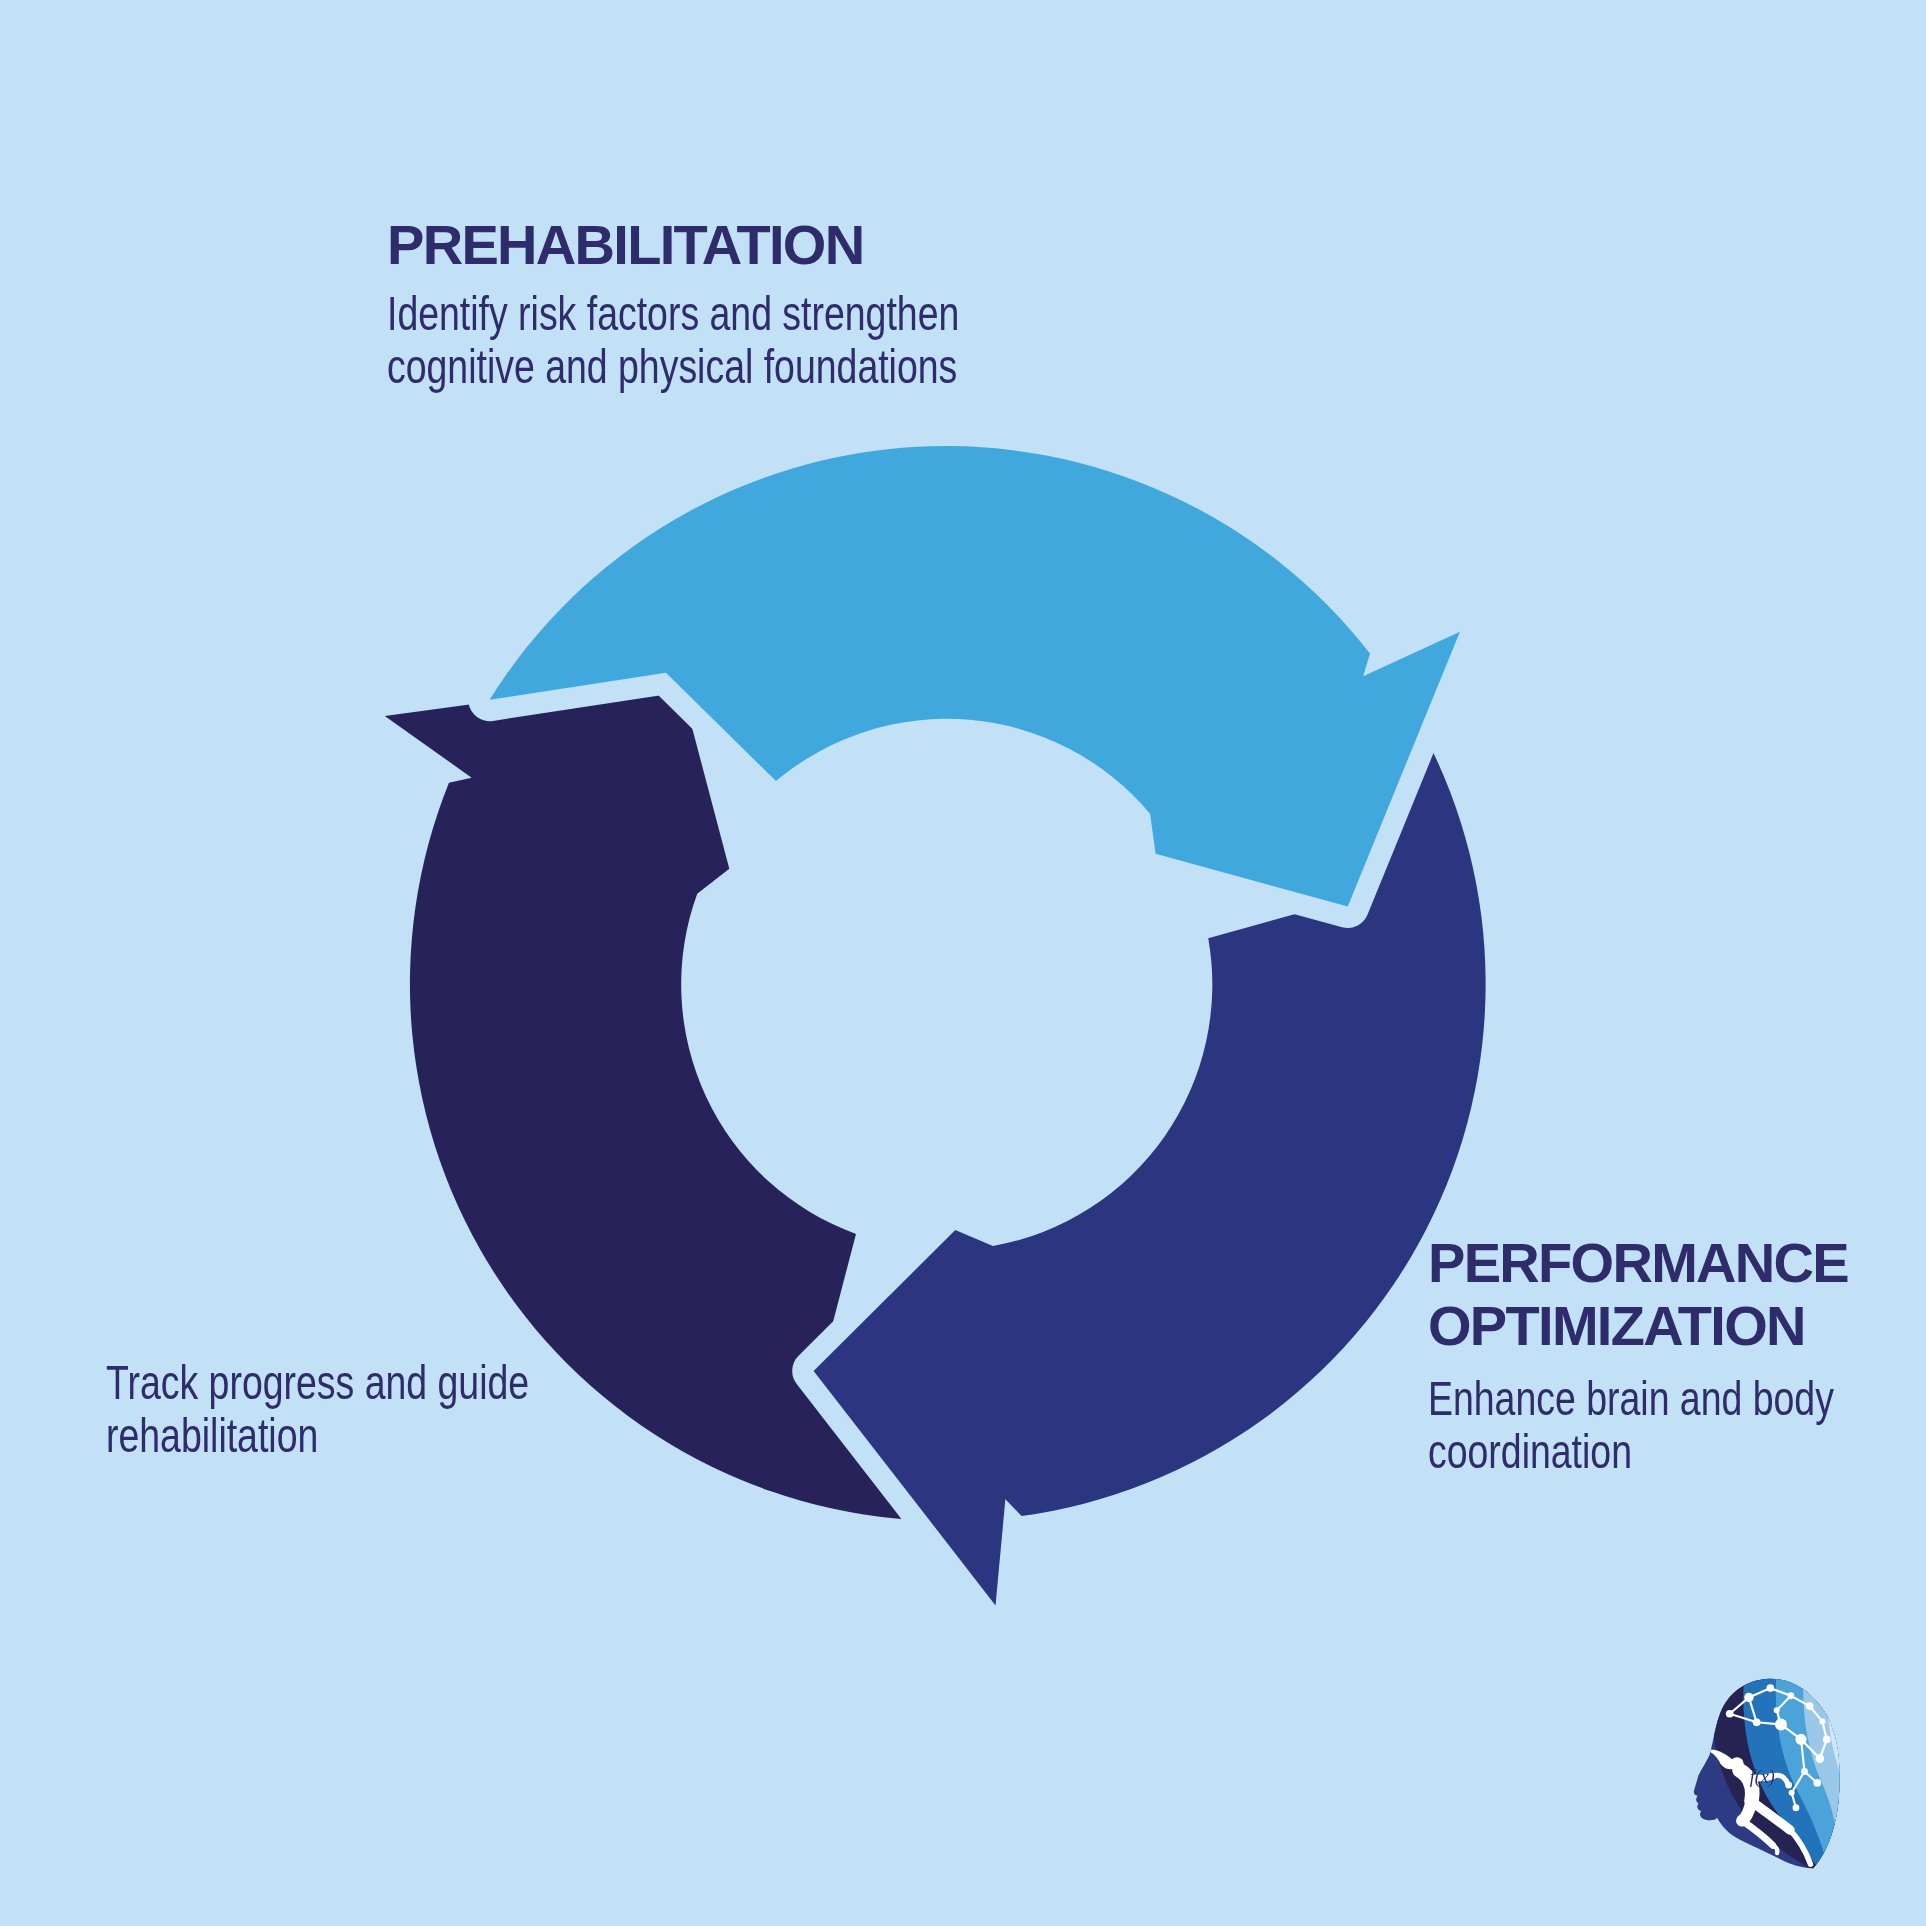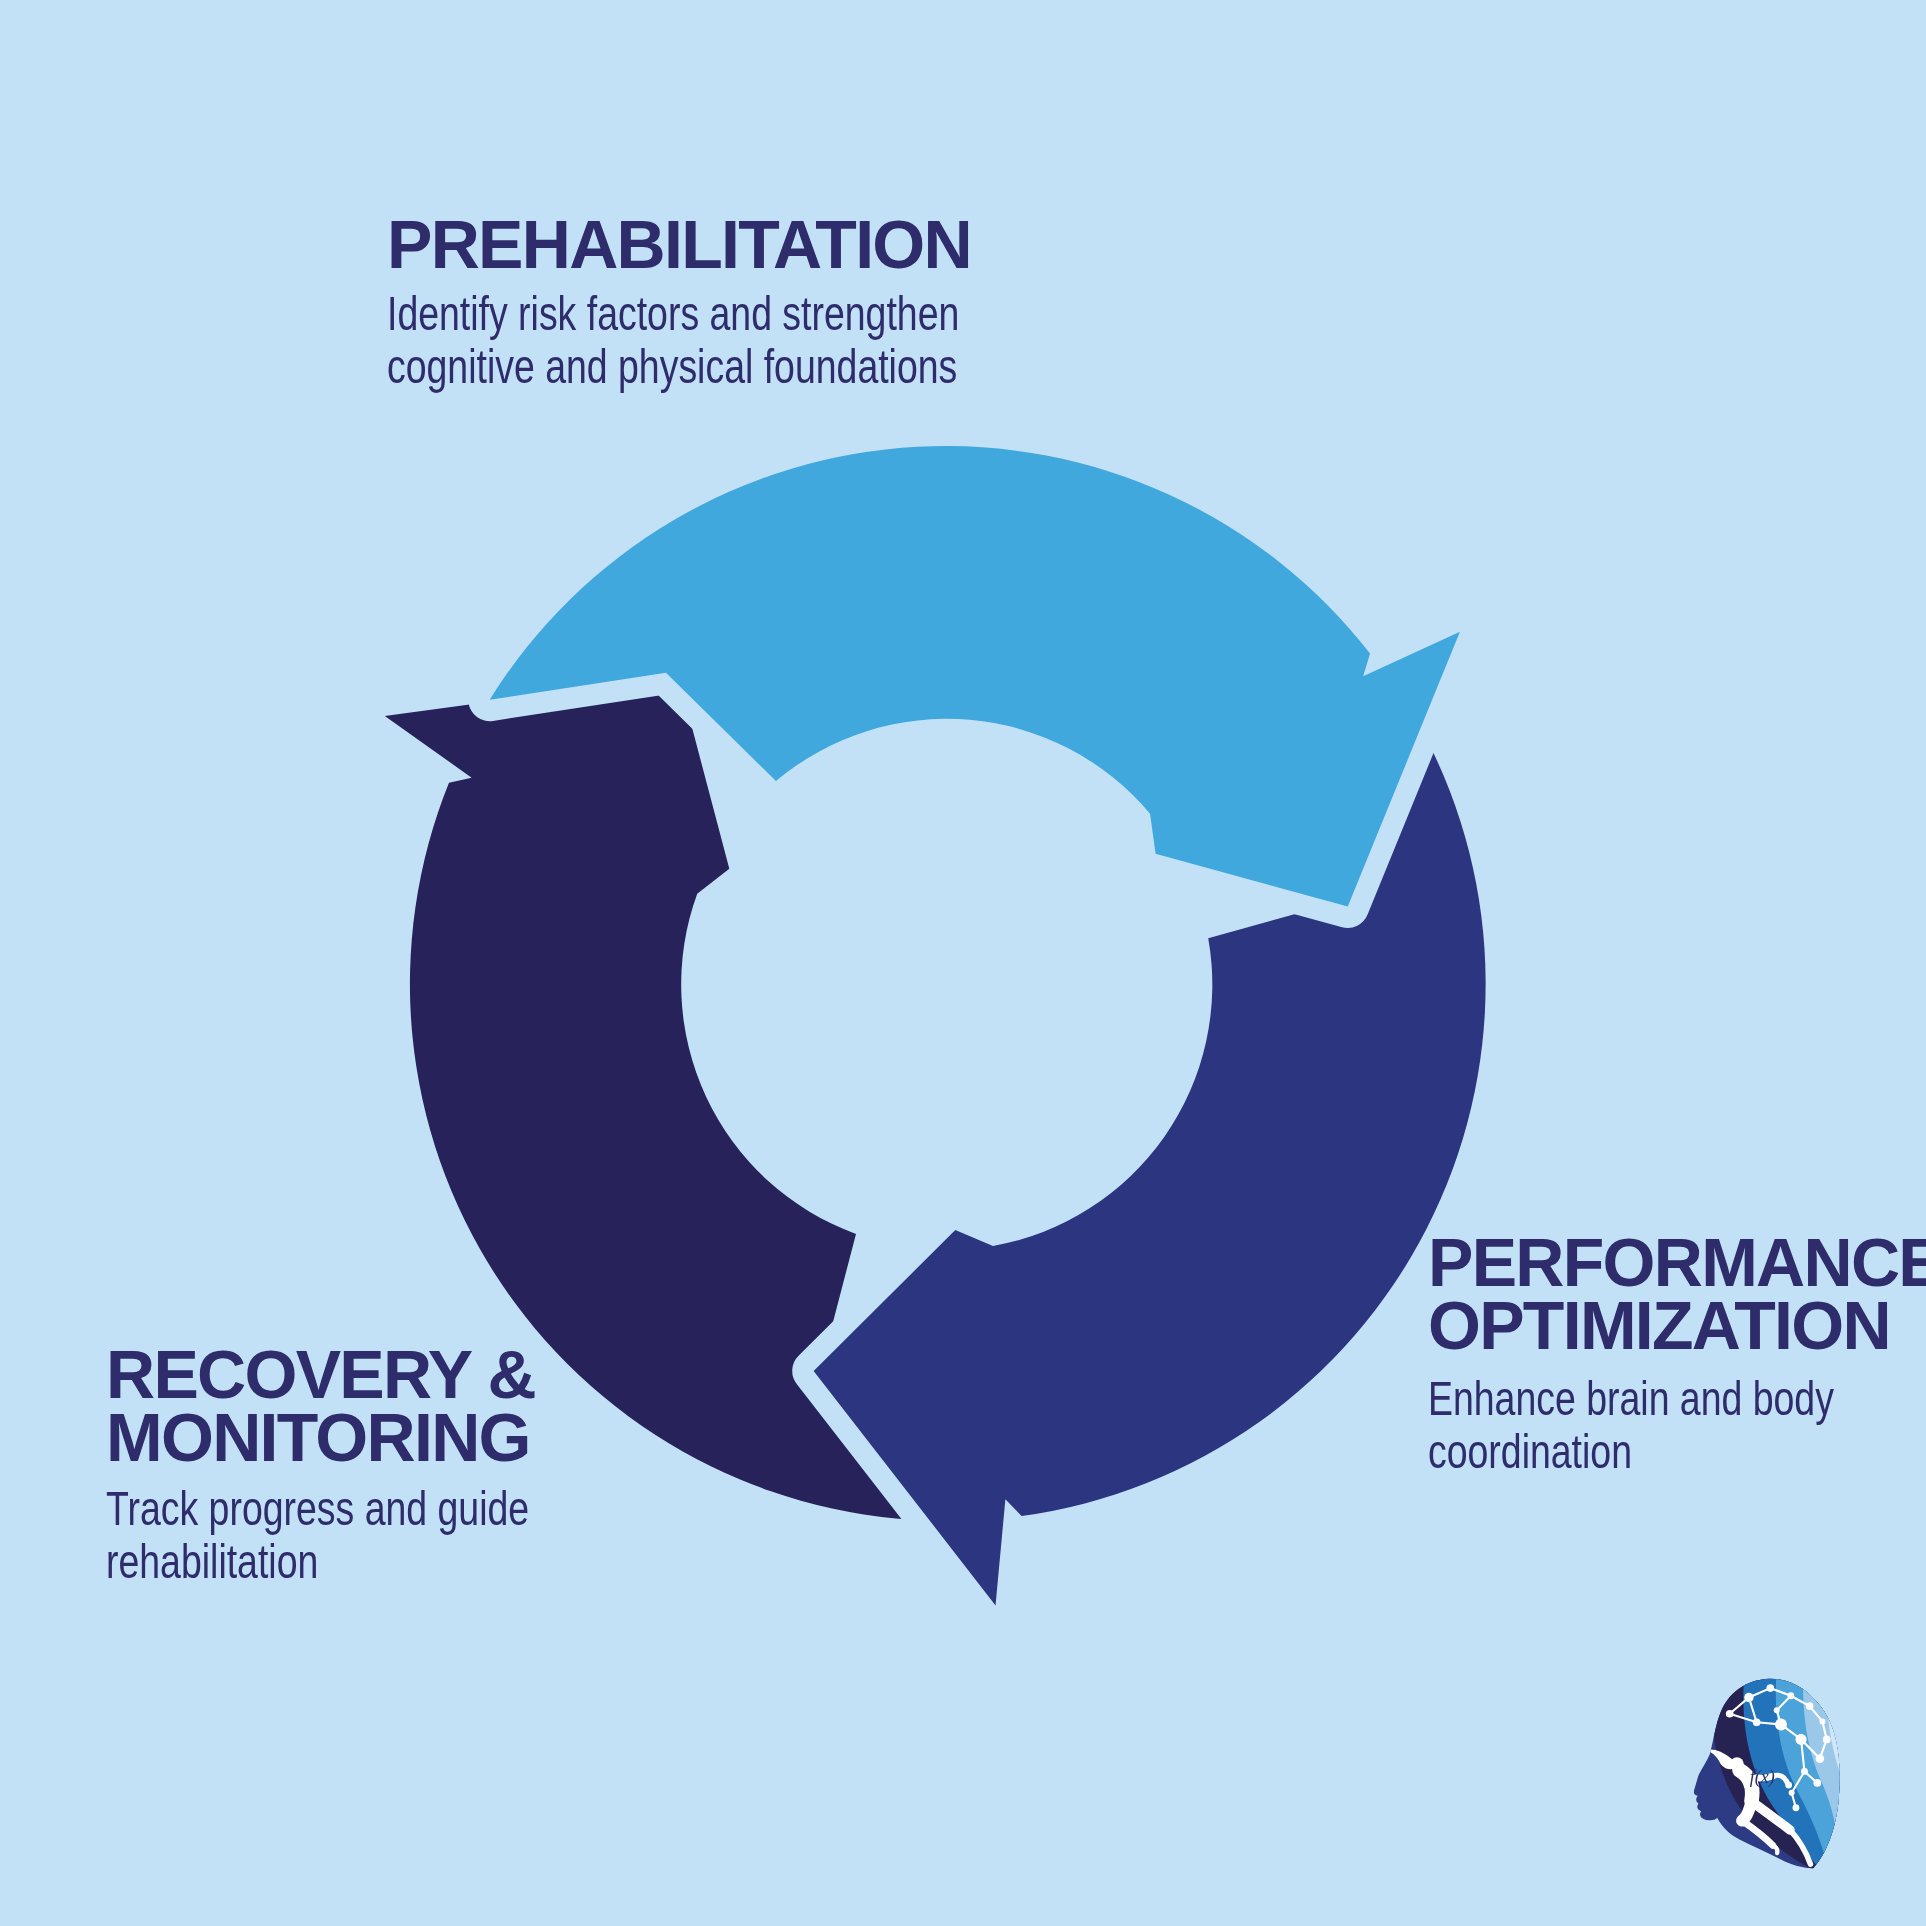"PREHABILITATION" .section-title { font-size: 68px -> 56px }
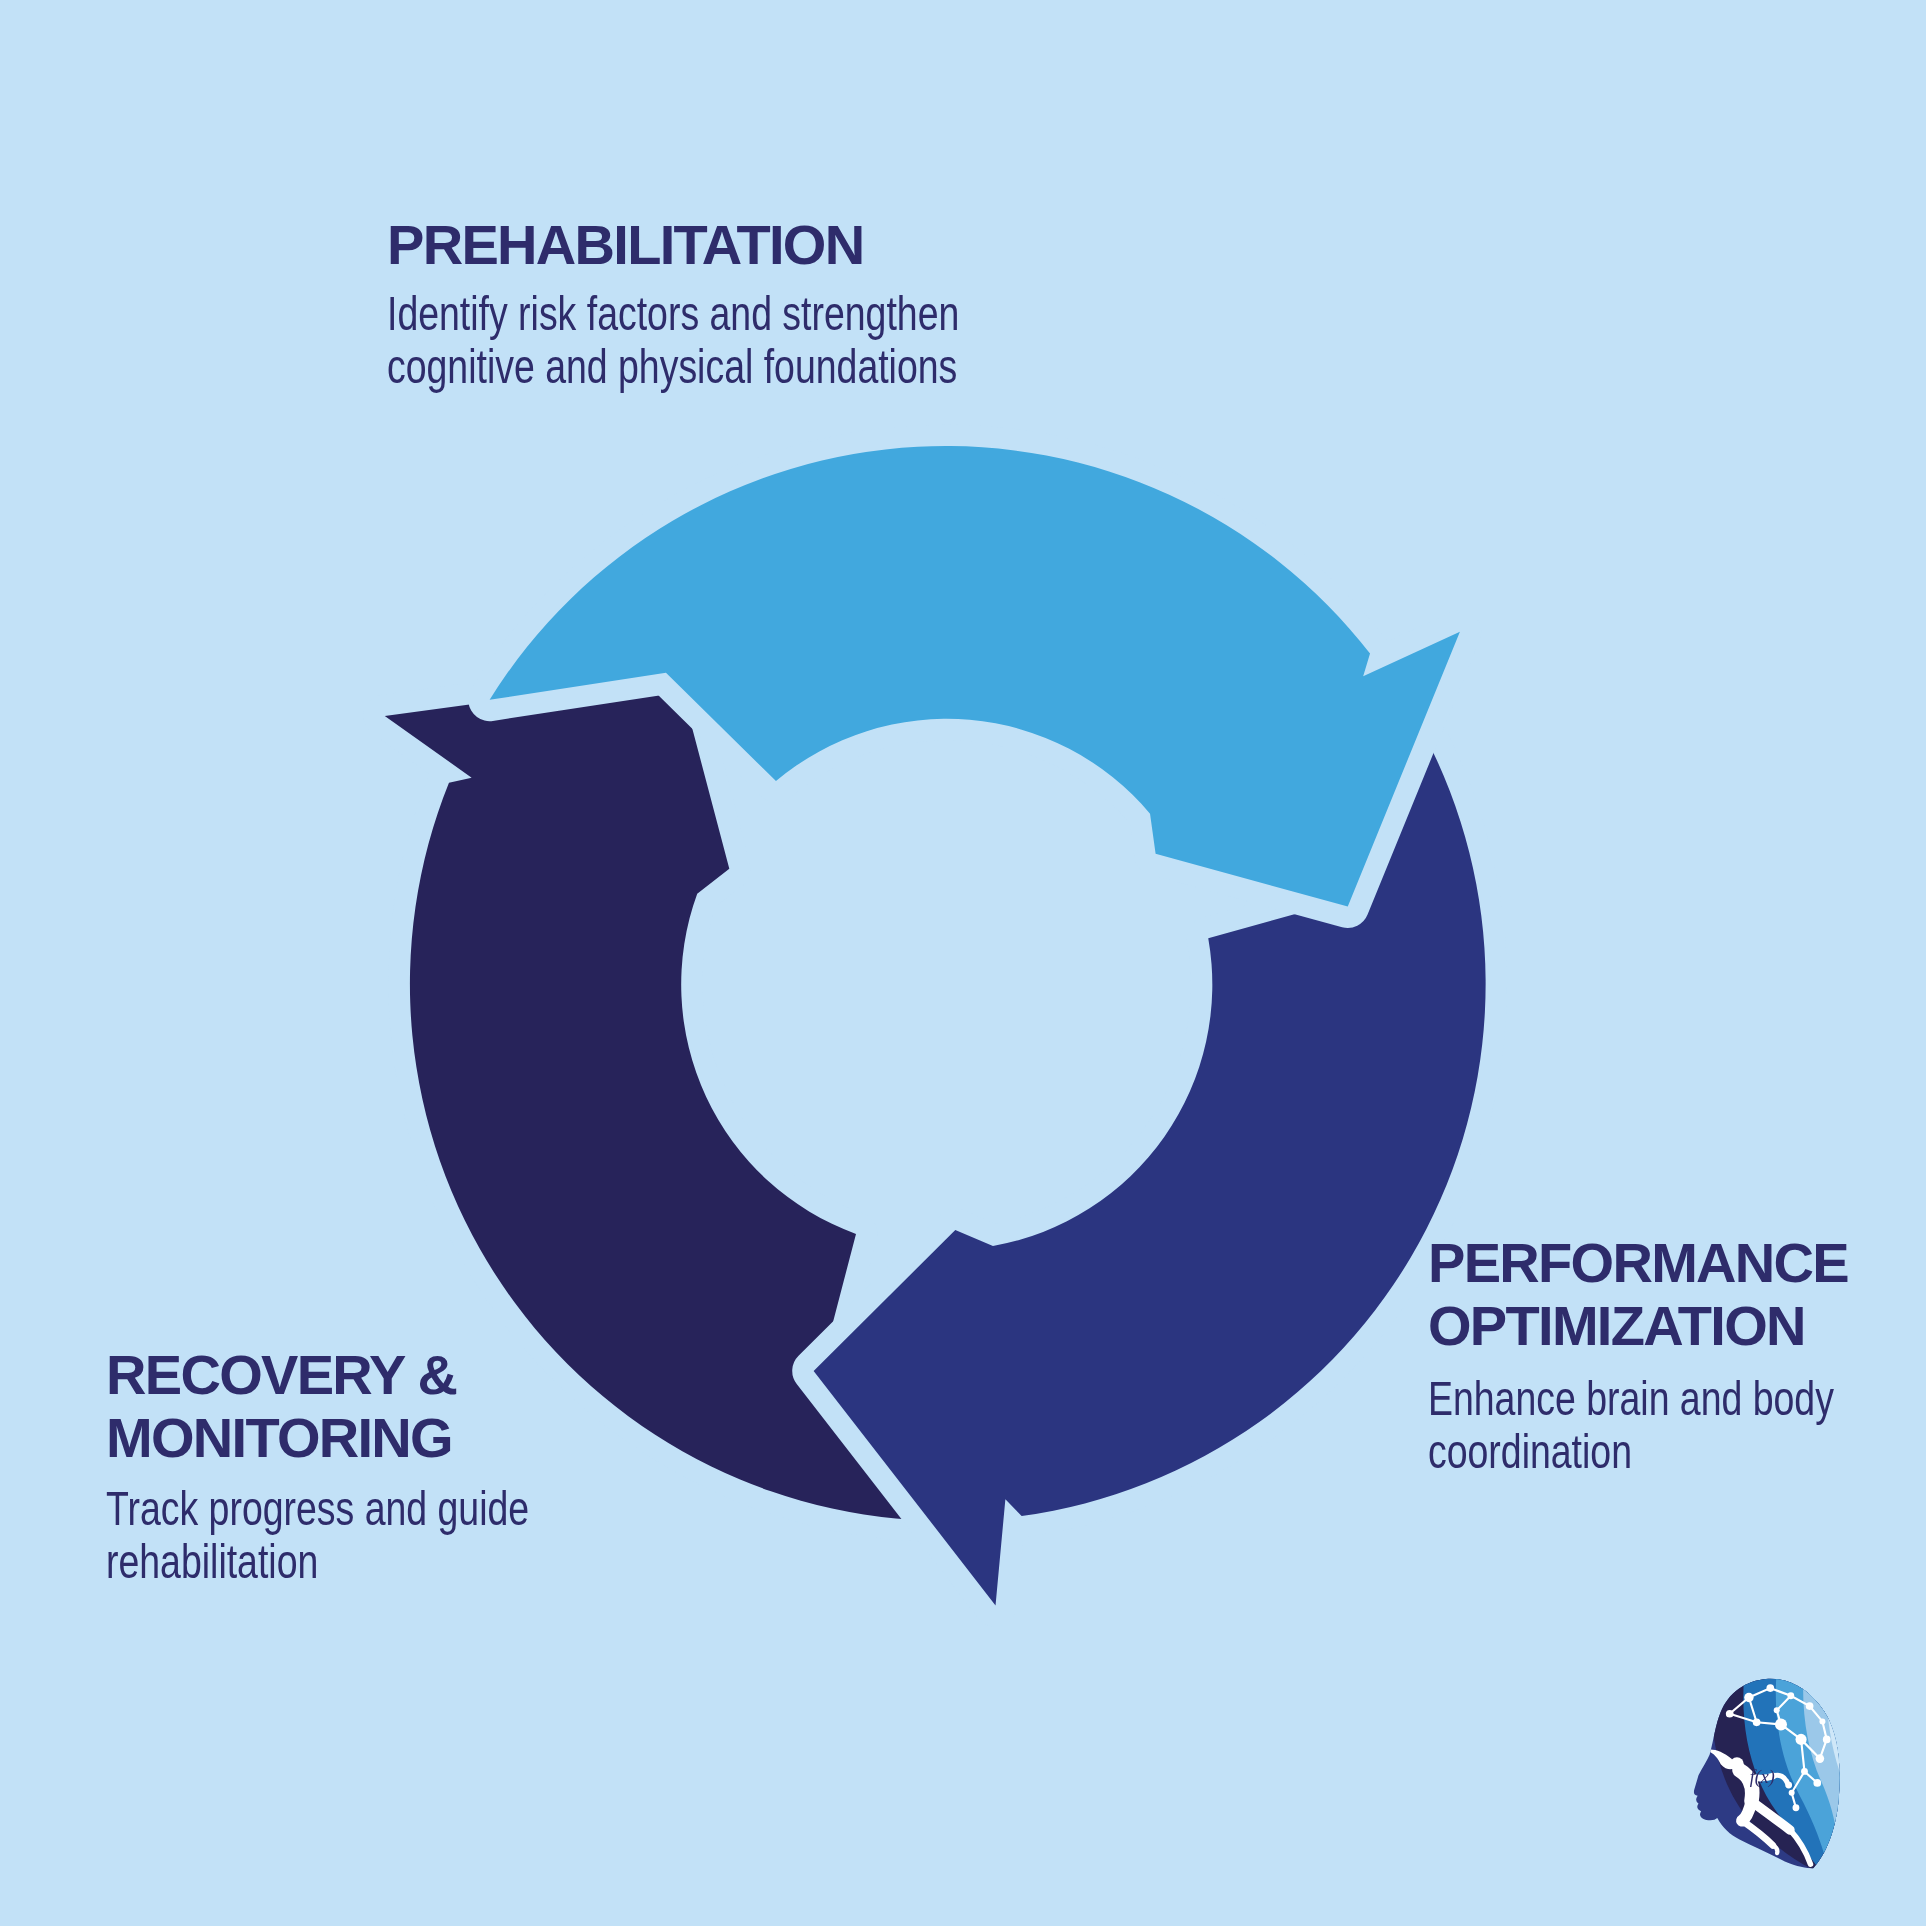"RECOVERY &" div.section-title { html: <div> <div>RECOVERY &amp;</div> <div>MONITORING</div> </div> -> none }
